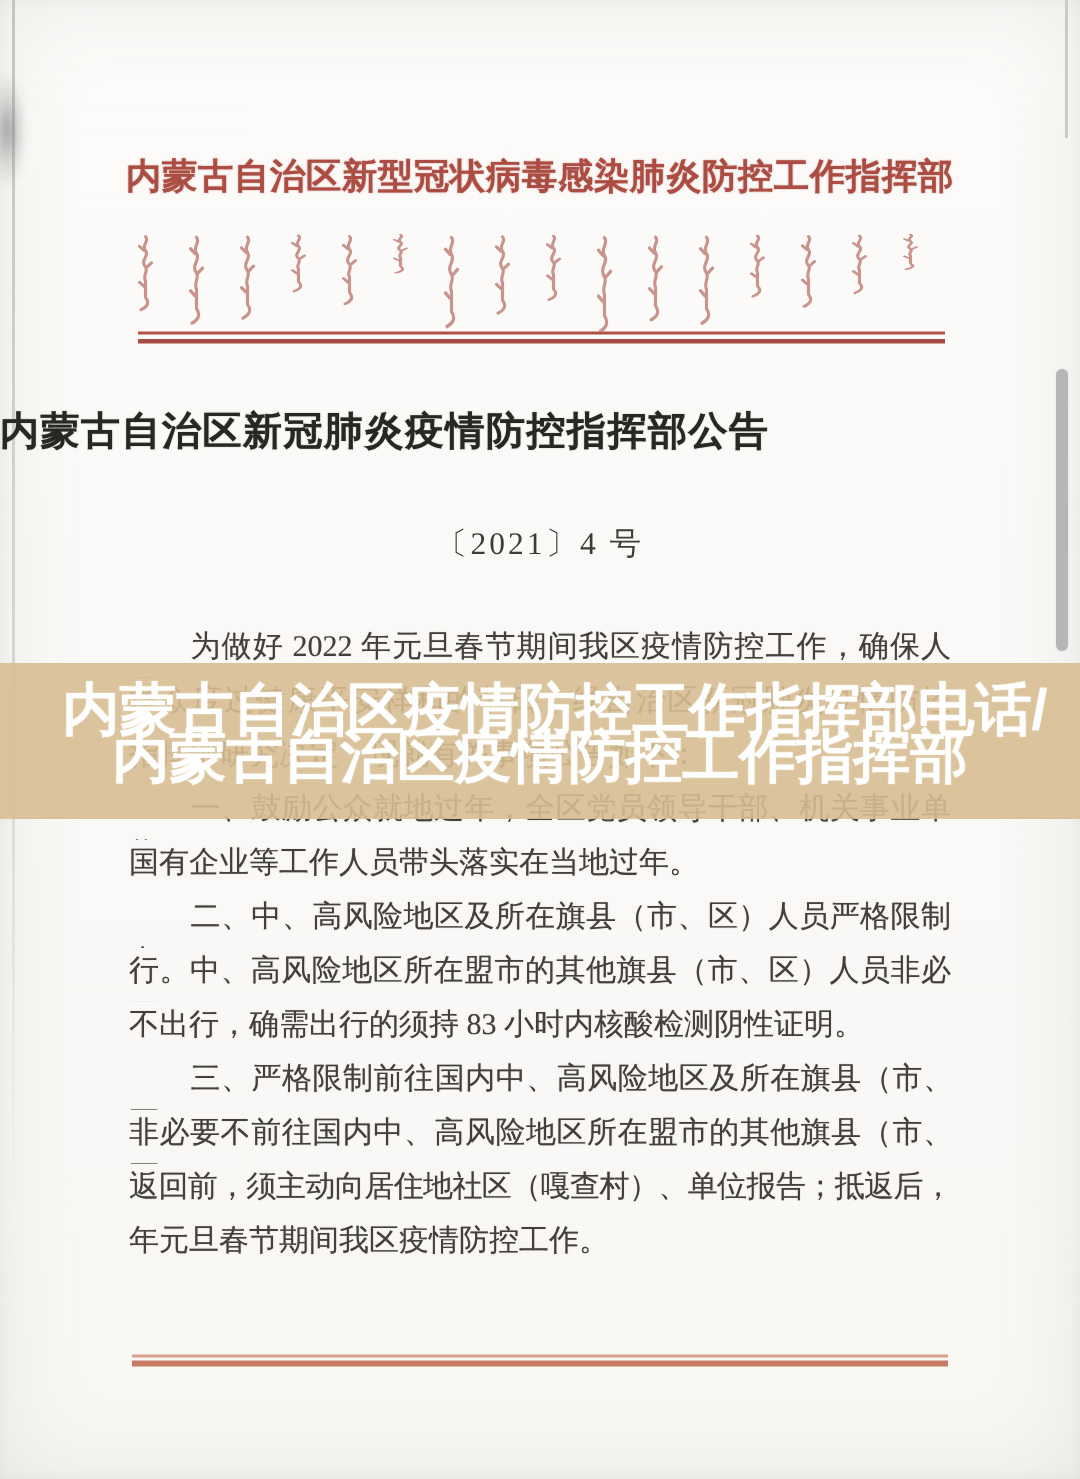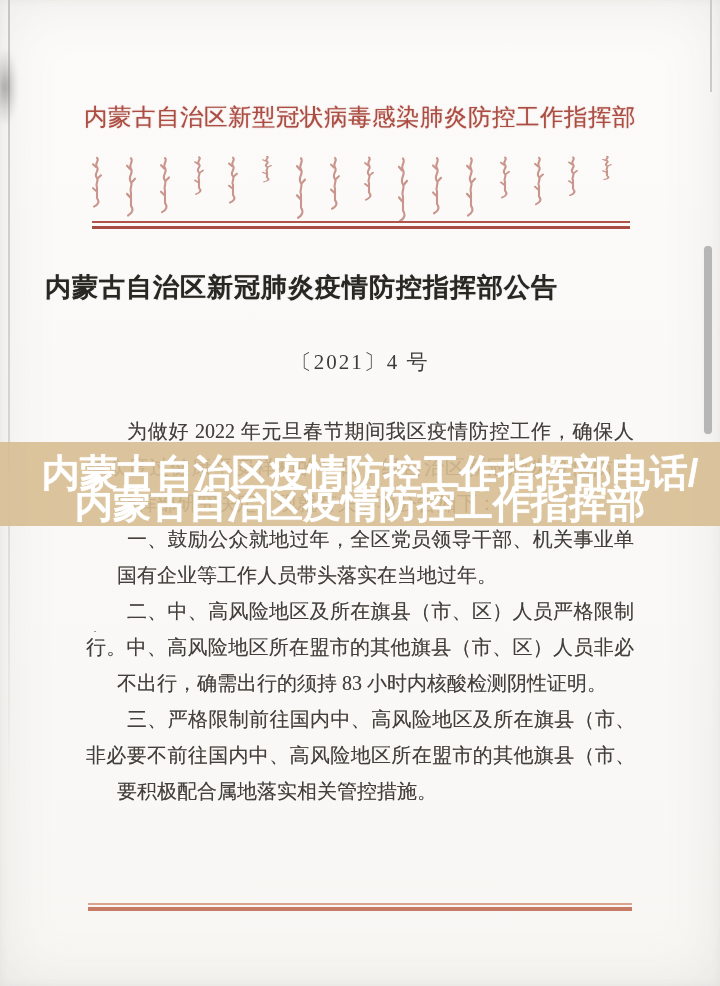"内蒙古自治区新型冠状病毒感染肺炎防控工作指挥部" #letterhead { font-weight: normal -> bold }
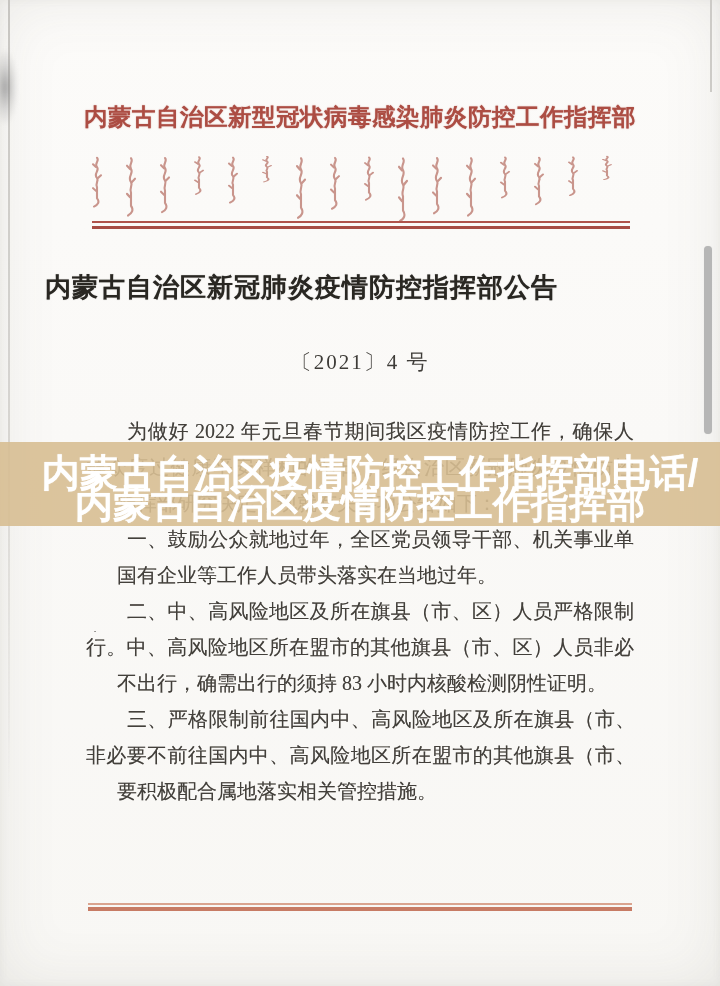"内蒙古自治区新冠肺炎疫情防控指挥部公告" #doc-title { text-align: center -> none }
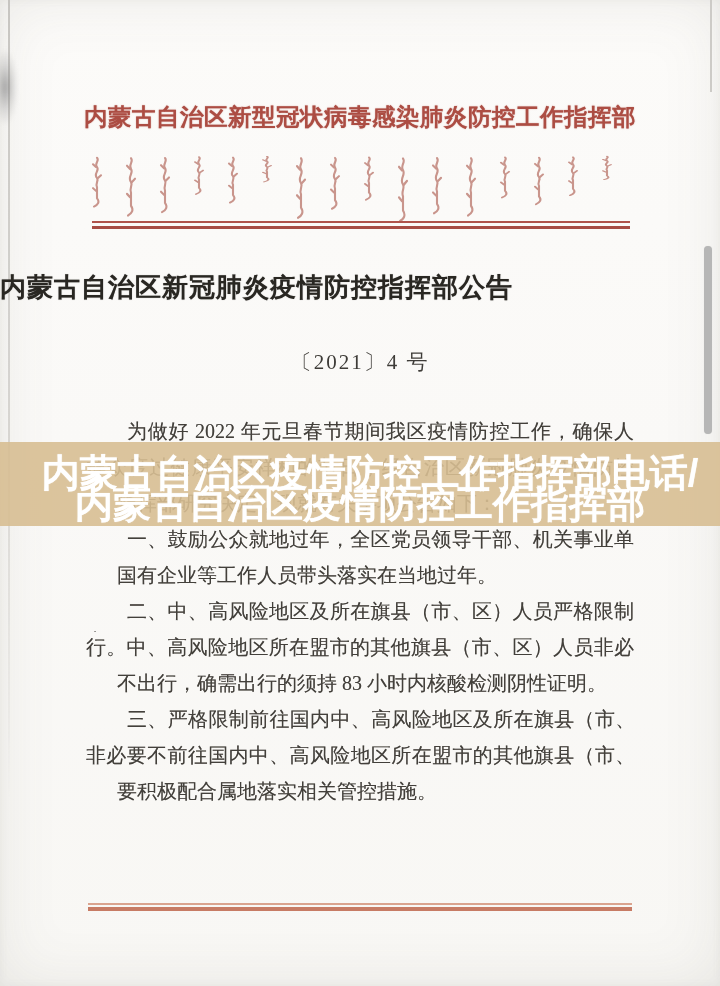"内蒙古自治区疫情防控工作指挥部电话/" #caption-band { height: 84px -> 104px }
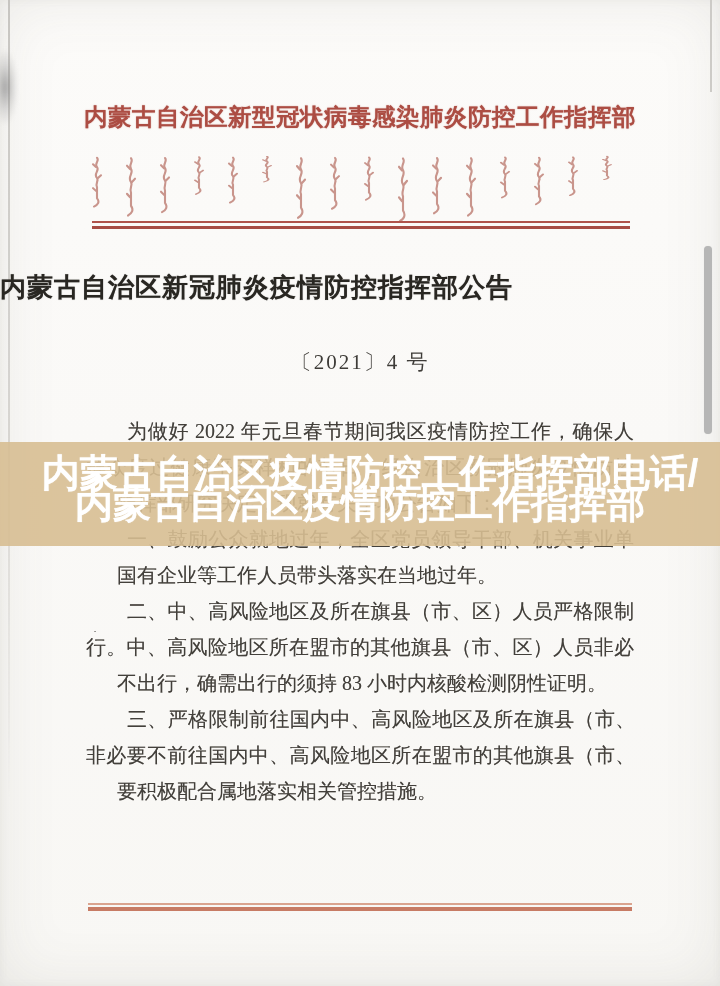"国有企业等工作人员带头落实在当地过年。" .line.pend { margin-left: 31px -> none }
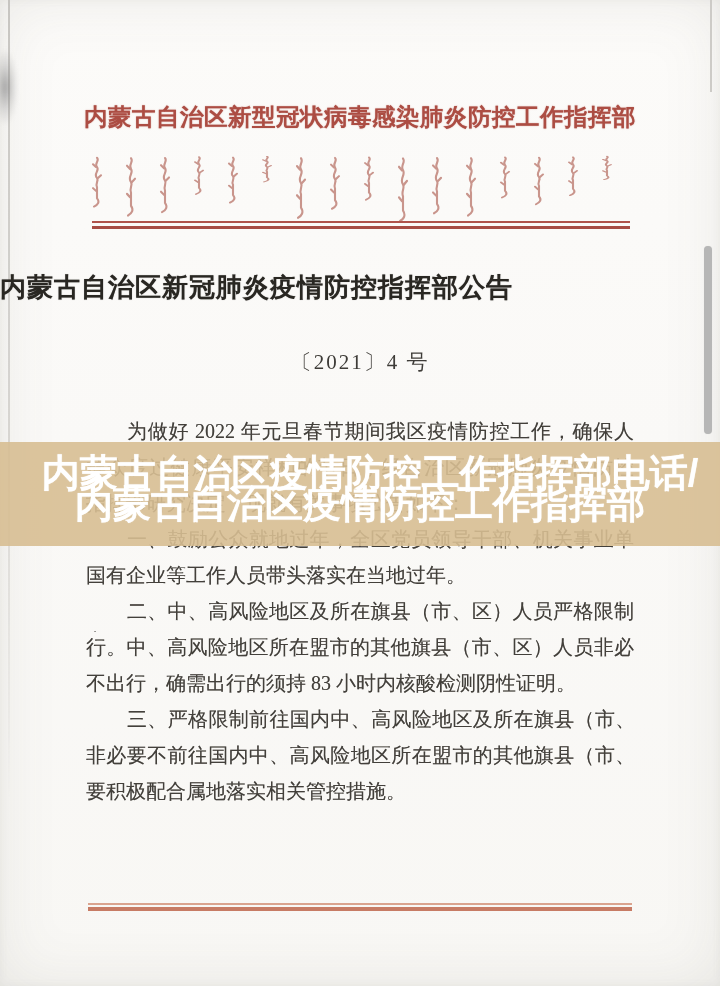"返回前，须主动向居住地社区（嘎查村）、单位报告；抵返后，" div.line { html: none -> <div>返回前，须主动向居住地社区（嘎查村）、单位报告；抵返后，</div> }
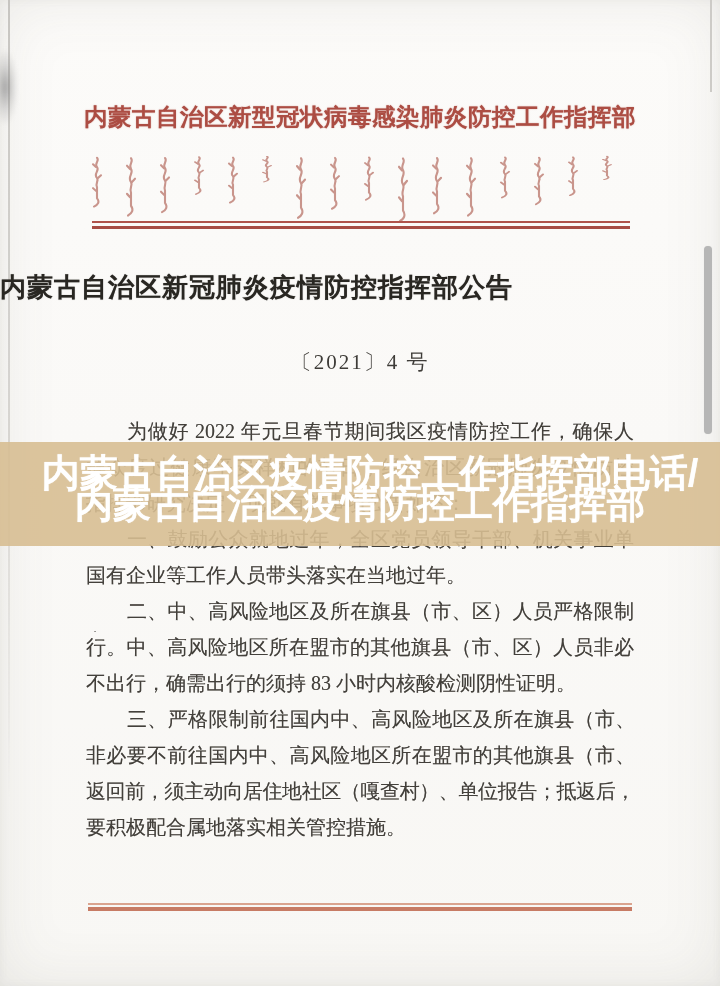"要积极配合属地落实相关管控措施。" div.line { text: 要积极配合属地落实相关管控措施 -> 年元旦春节期间我区疫情防控工作 }
